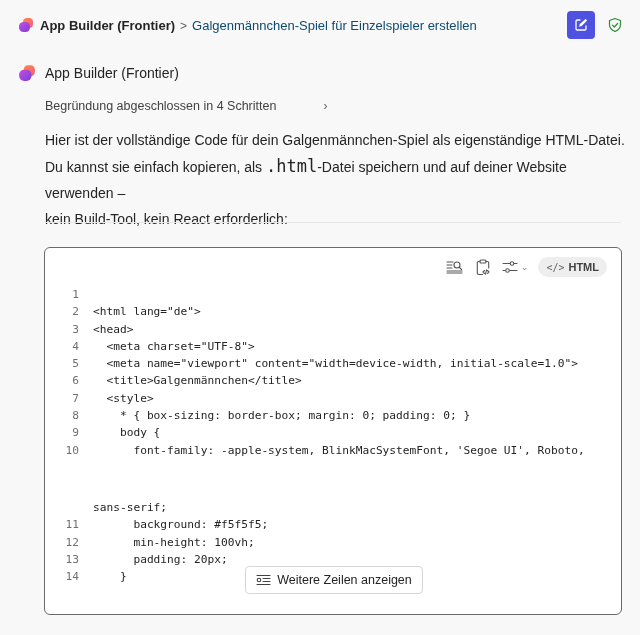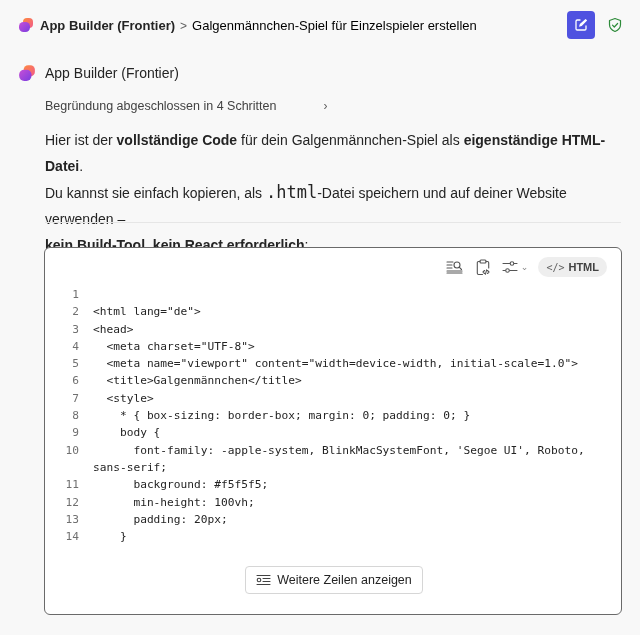"Galgenmännchen-Spiel für Einzelspieler" .breadcrumb .crumb-title { color: #000000 -> #0c4a6e }
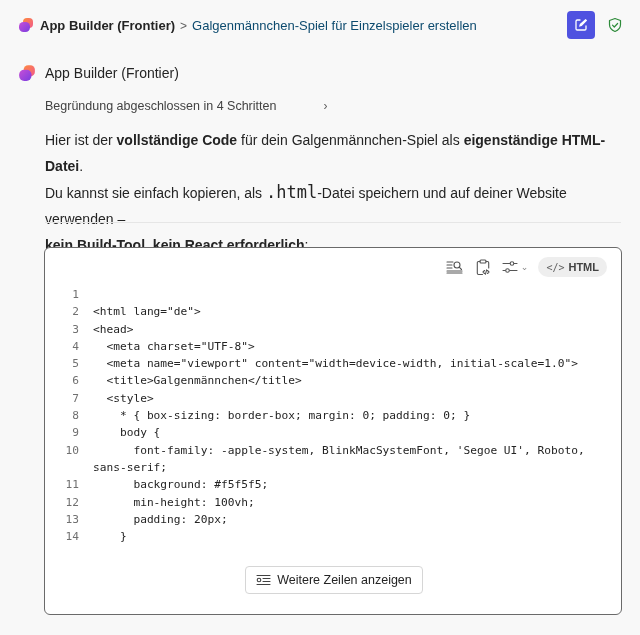"vollständige Code" .message b { font-weight: bold -> normal }
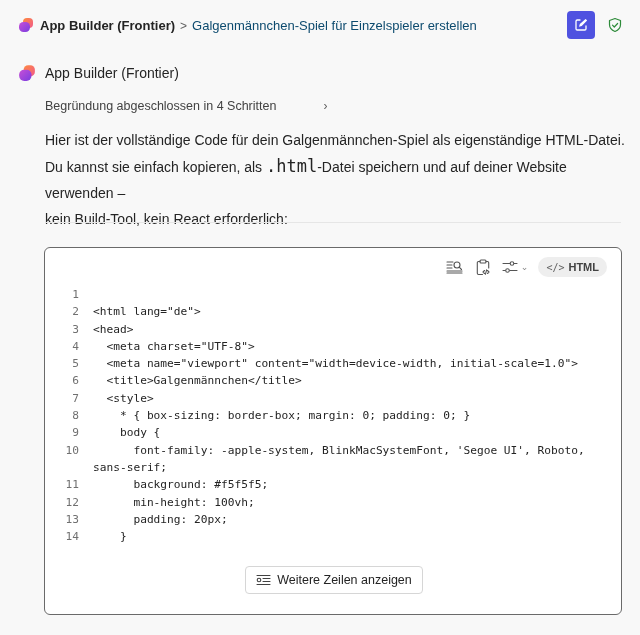"sans-serif;" .code-line.wrap .txt { margin-top: none -> 40px }
